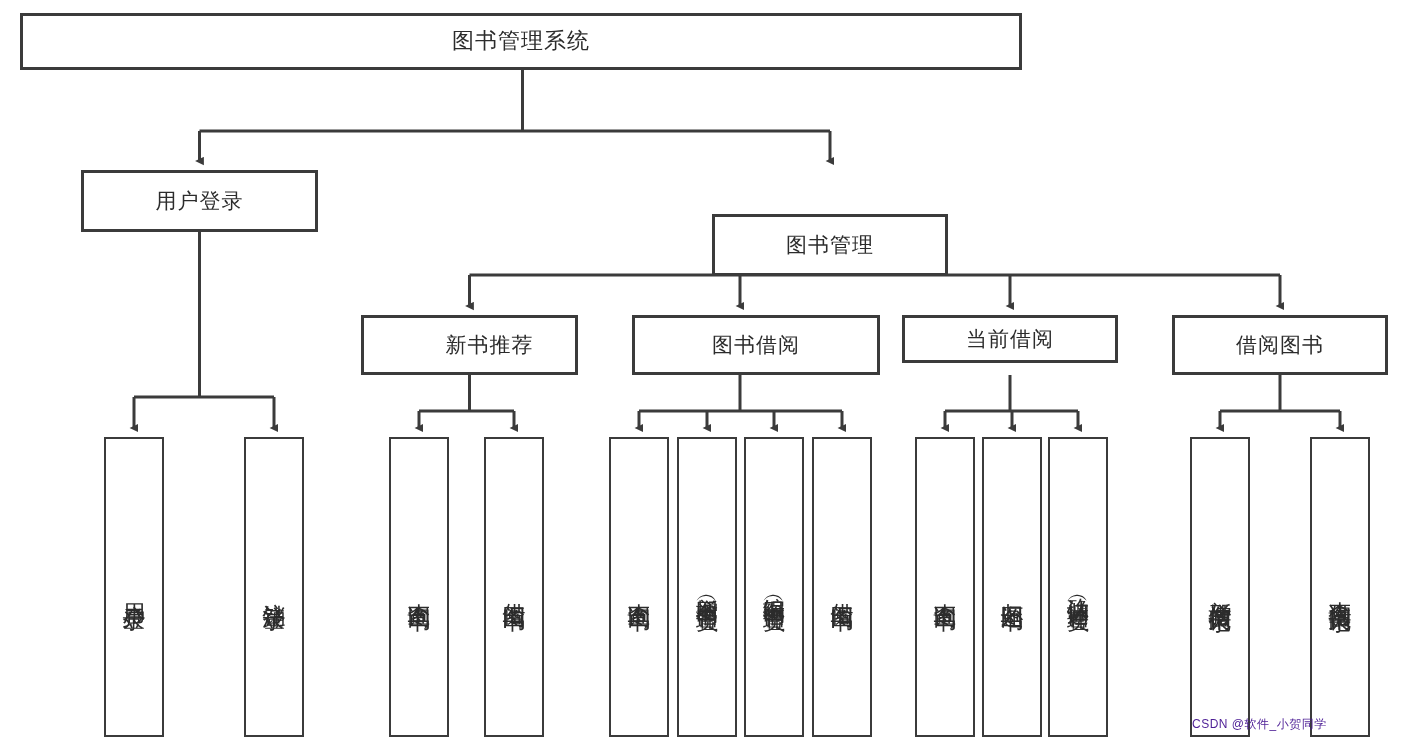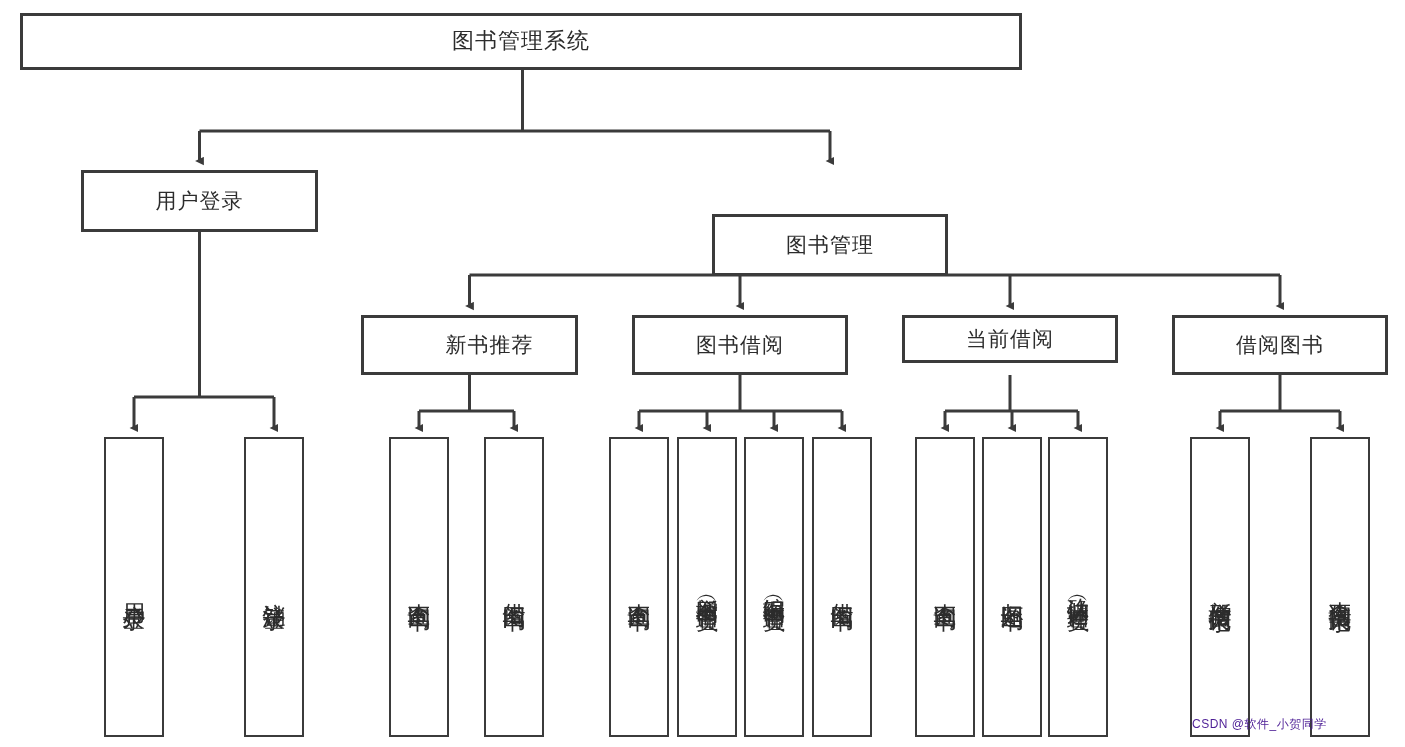"图书借阅" div.node { width: 216px -> 248px }
